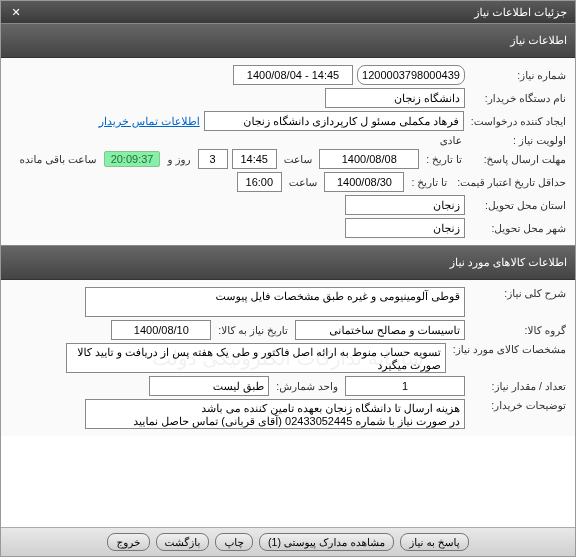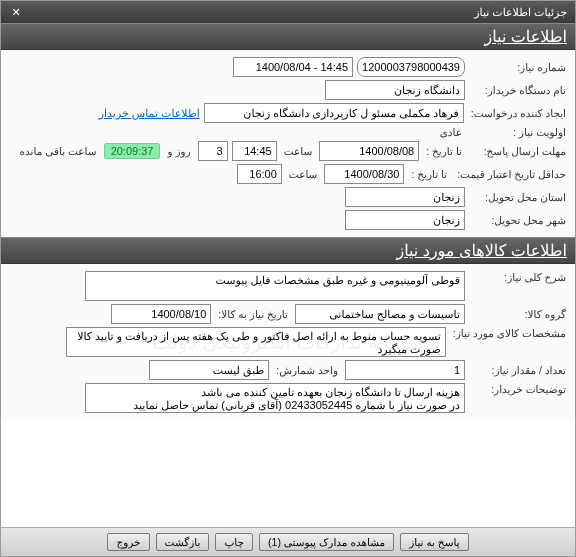"اطلاعات نیاز" .section-header { font-size: 16px -> 11px; padding: 3px 8px -> 10px 8px; text-decoration: underline -> none }
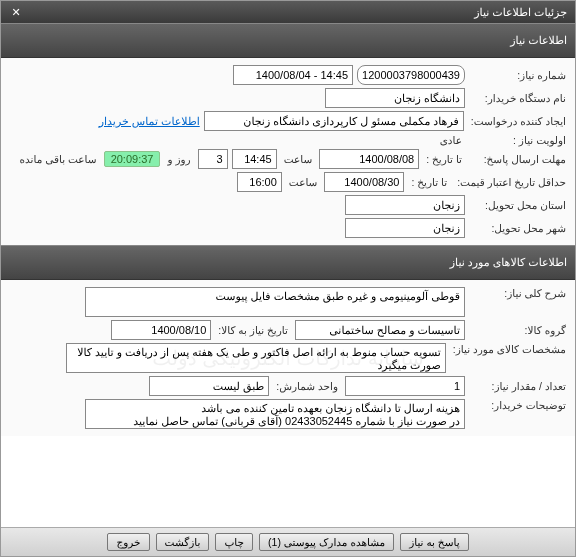"1400/08/04 - 14:45" .input.ltr { text-align: right -> center }
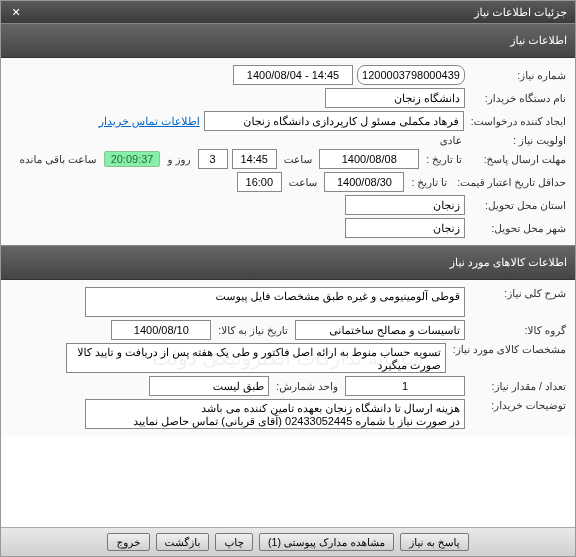"خروج" .button { border-radius: 2px -> 8px }
